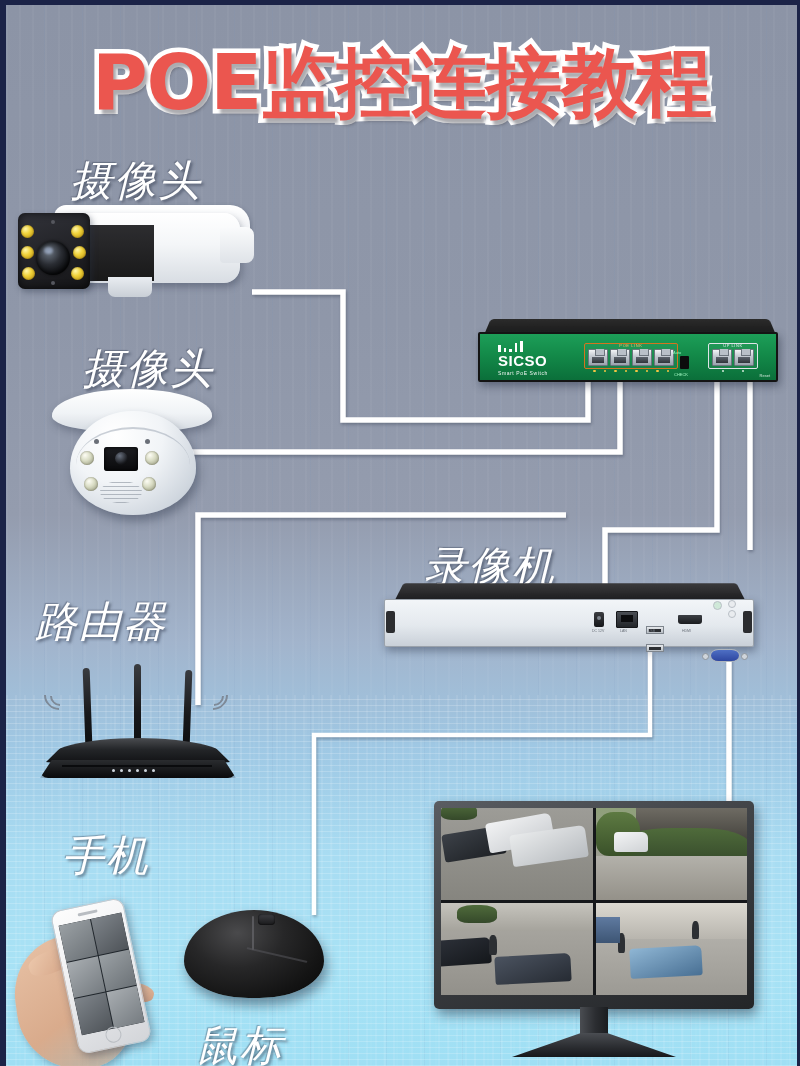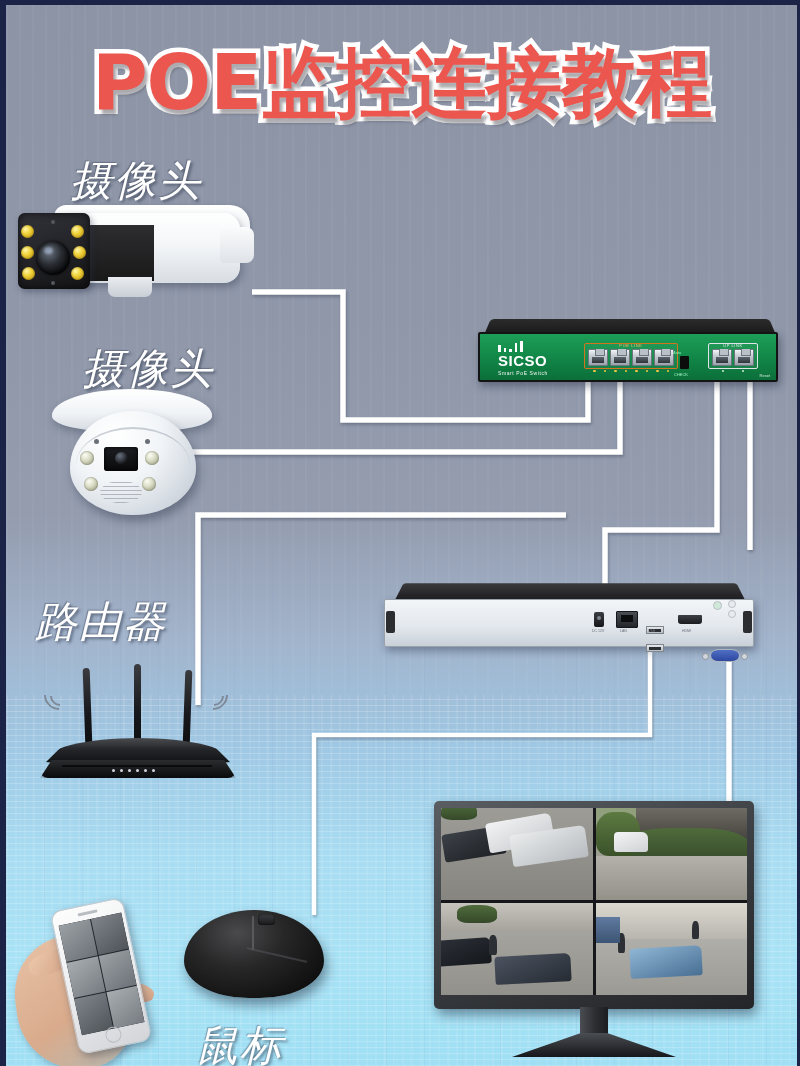"录像机" div.lbl { html: none -> <div>录像机</div> }
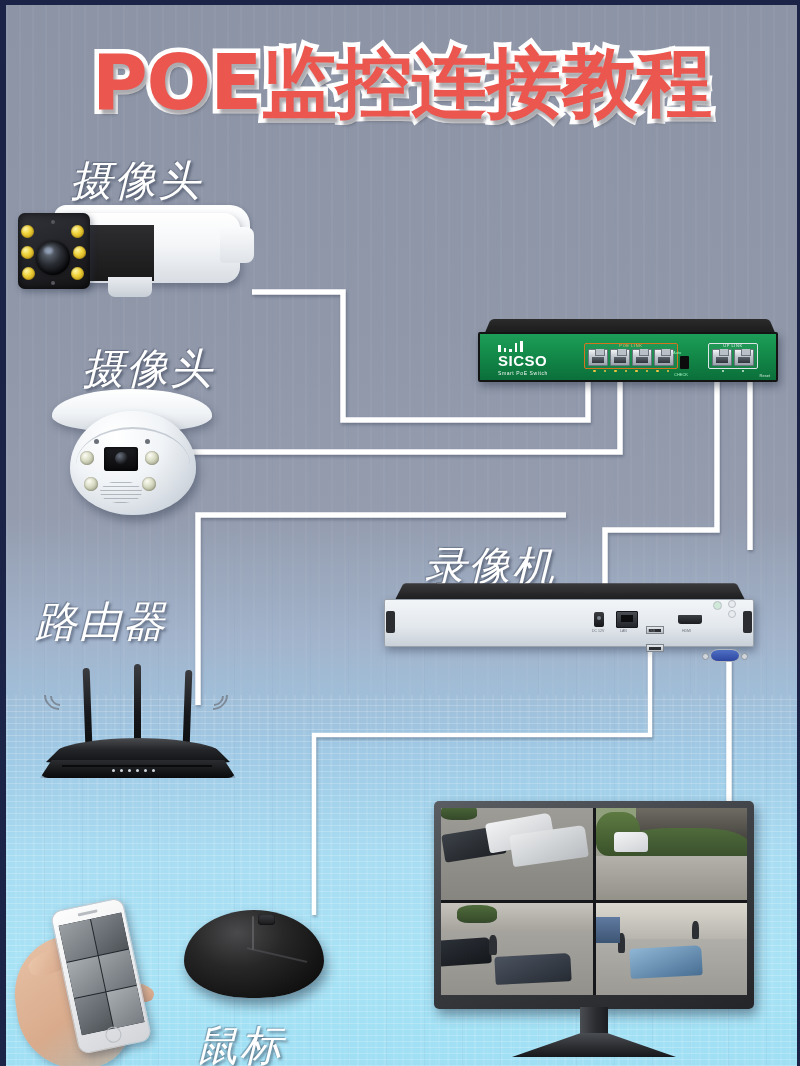"手机" div.lbl { html: none -> <div>手机</div> }
